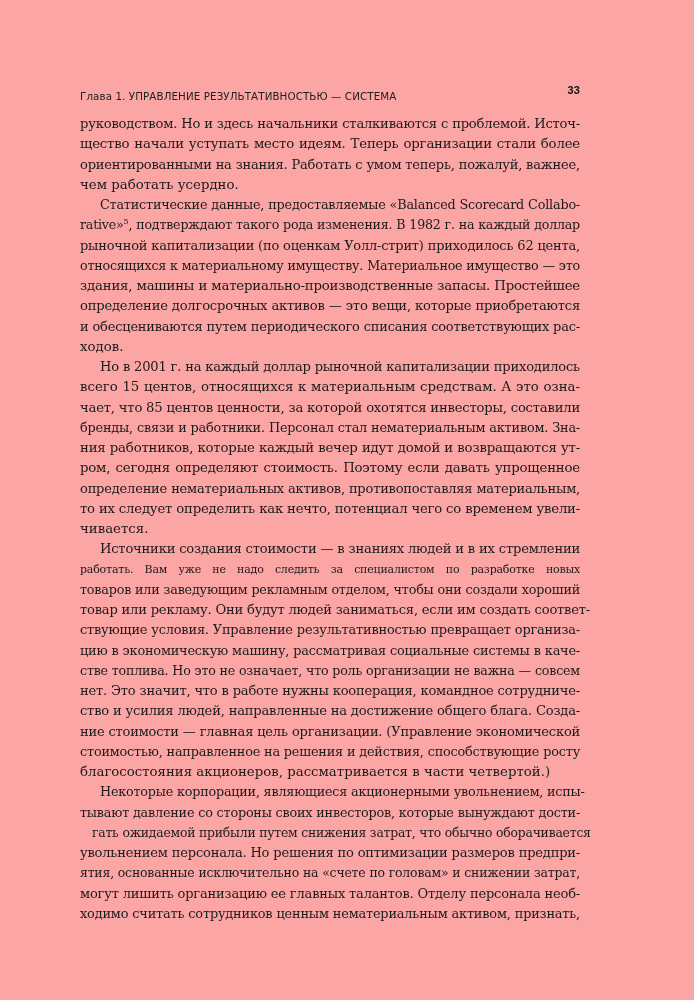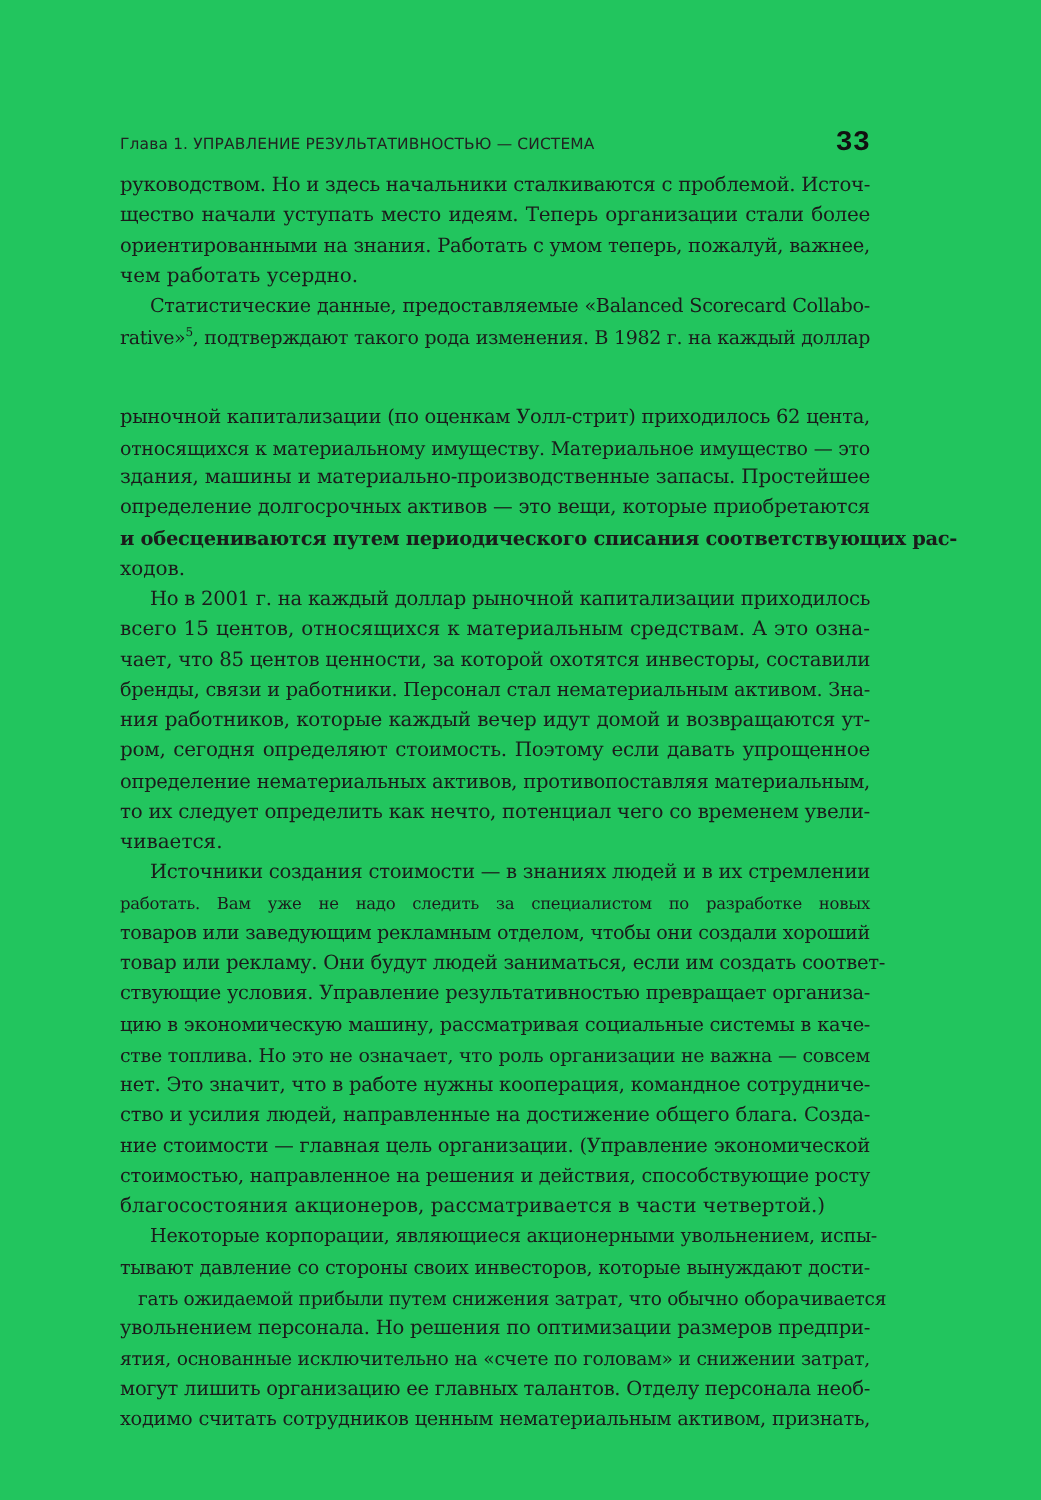"Глава 1. УПРАВЛЕНИЕ РЕЗУЛЬТАТИВНОСТЬЮ —" .page { background: #22c55e -> #fca5a5 }
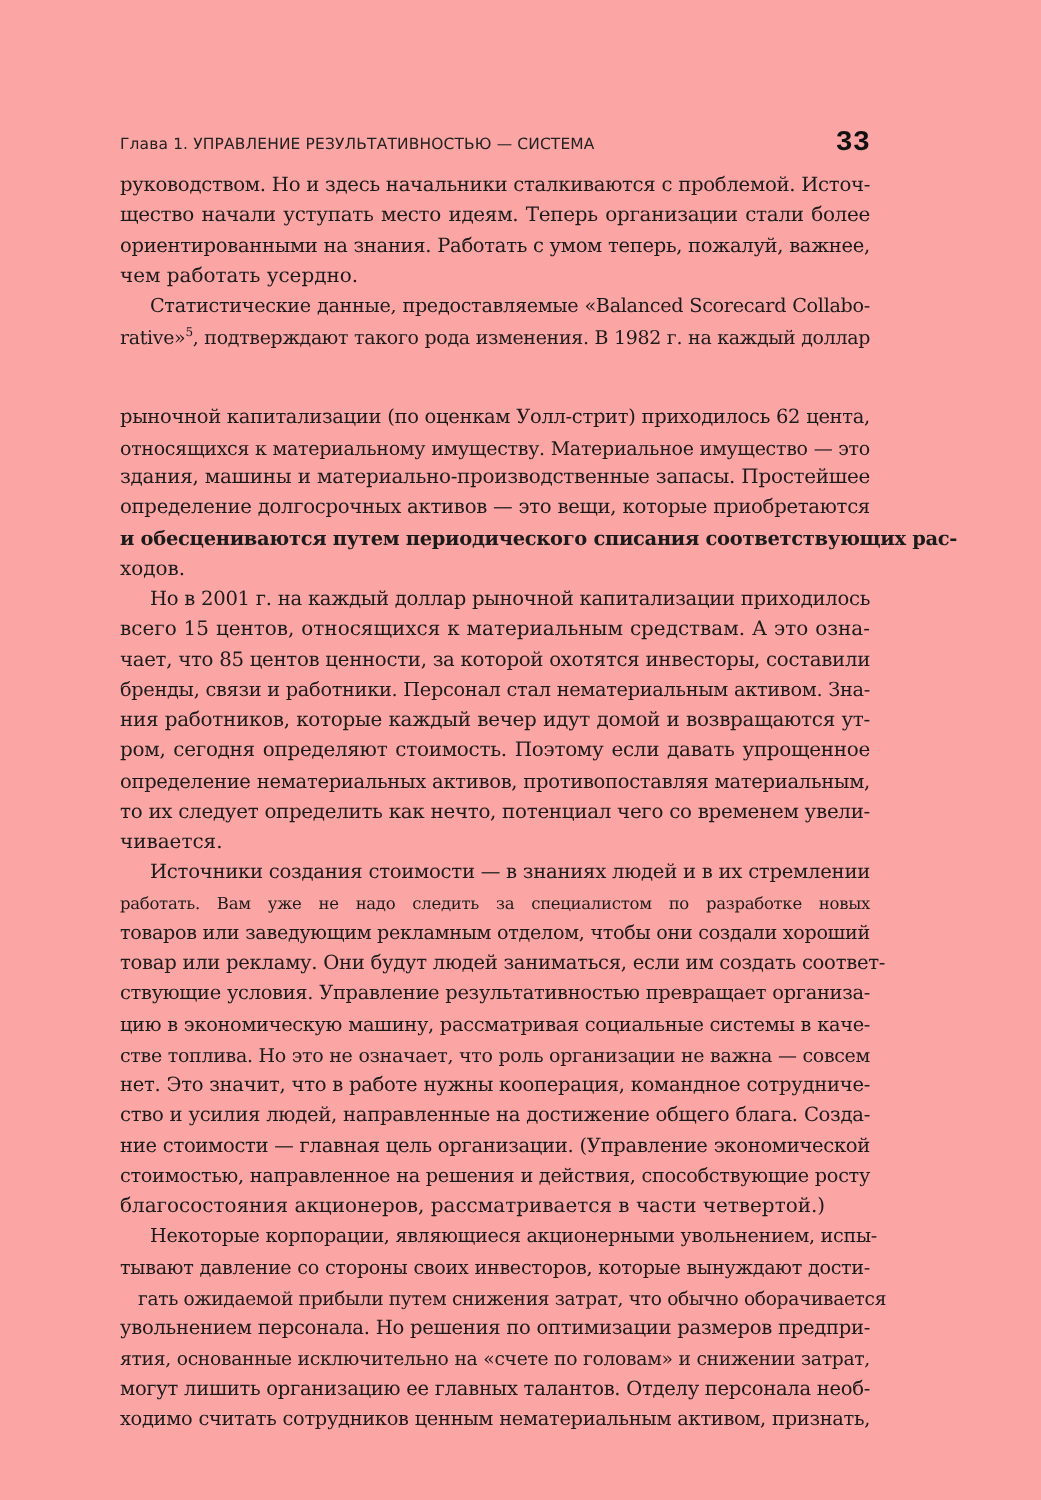"33" .running-head .pagenum { font-family: Liberation Mono, monospace -> Liberation Sans, sans-serif; font-size: 19px -> 11px }
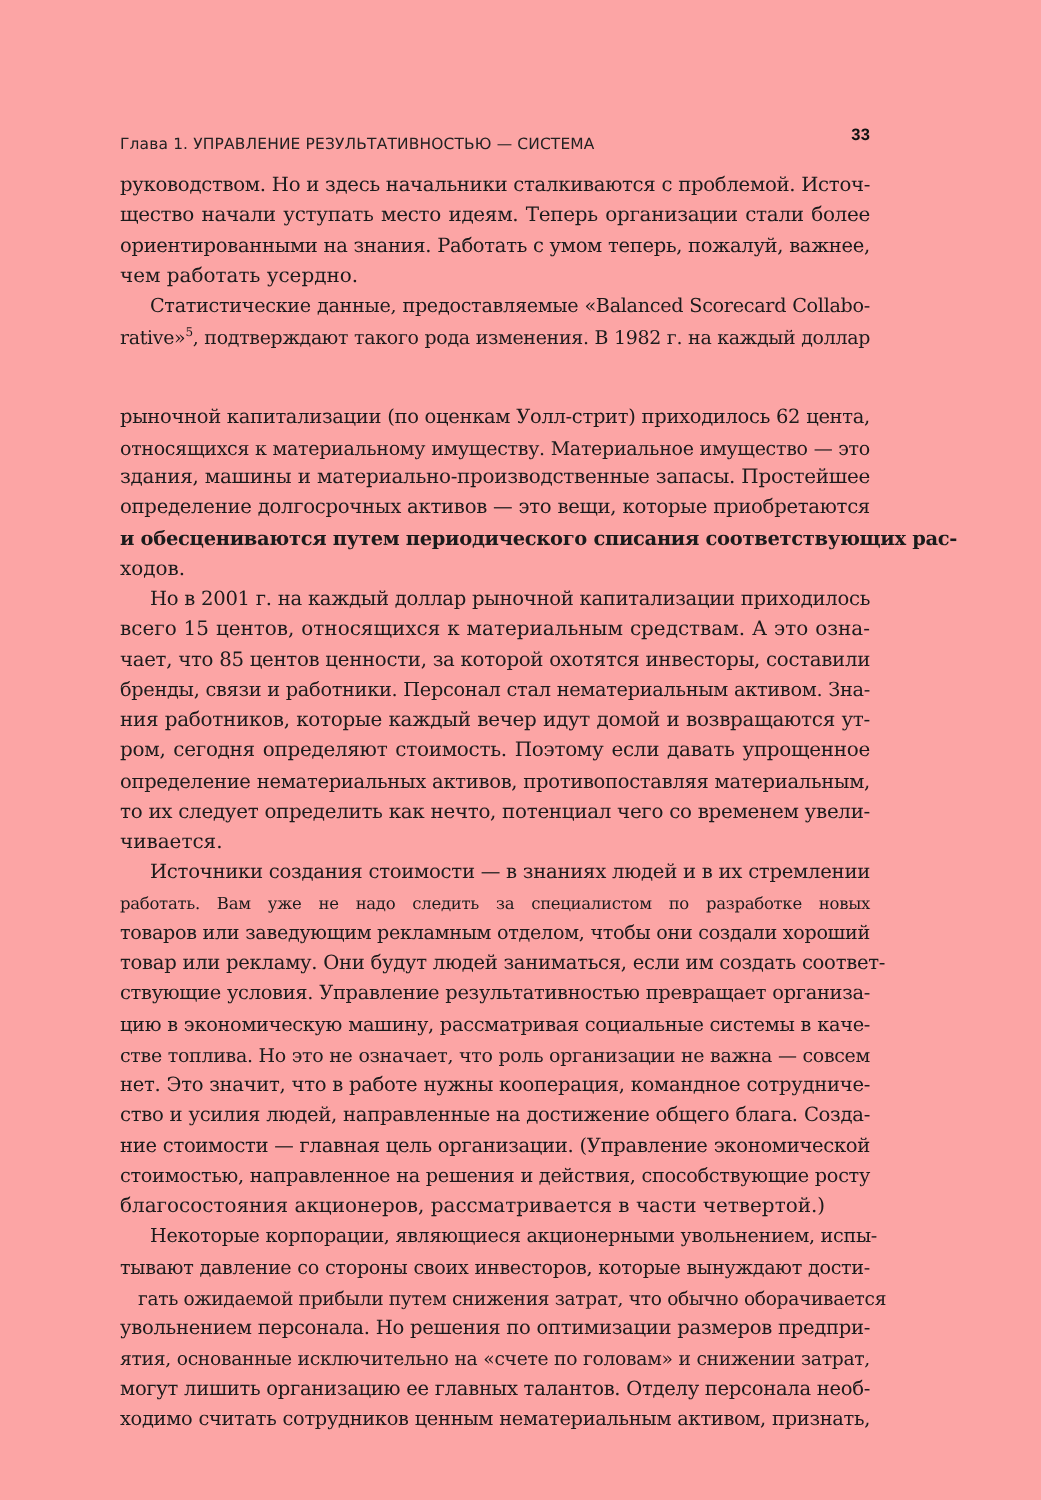"рыночной капитализации (по оценкам" span.line { margin-top: 33px -> none }
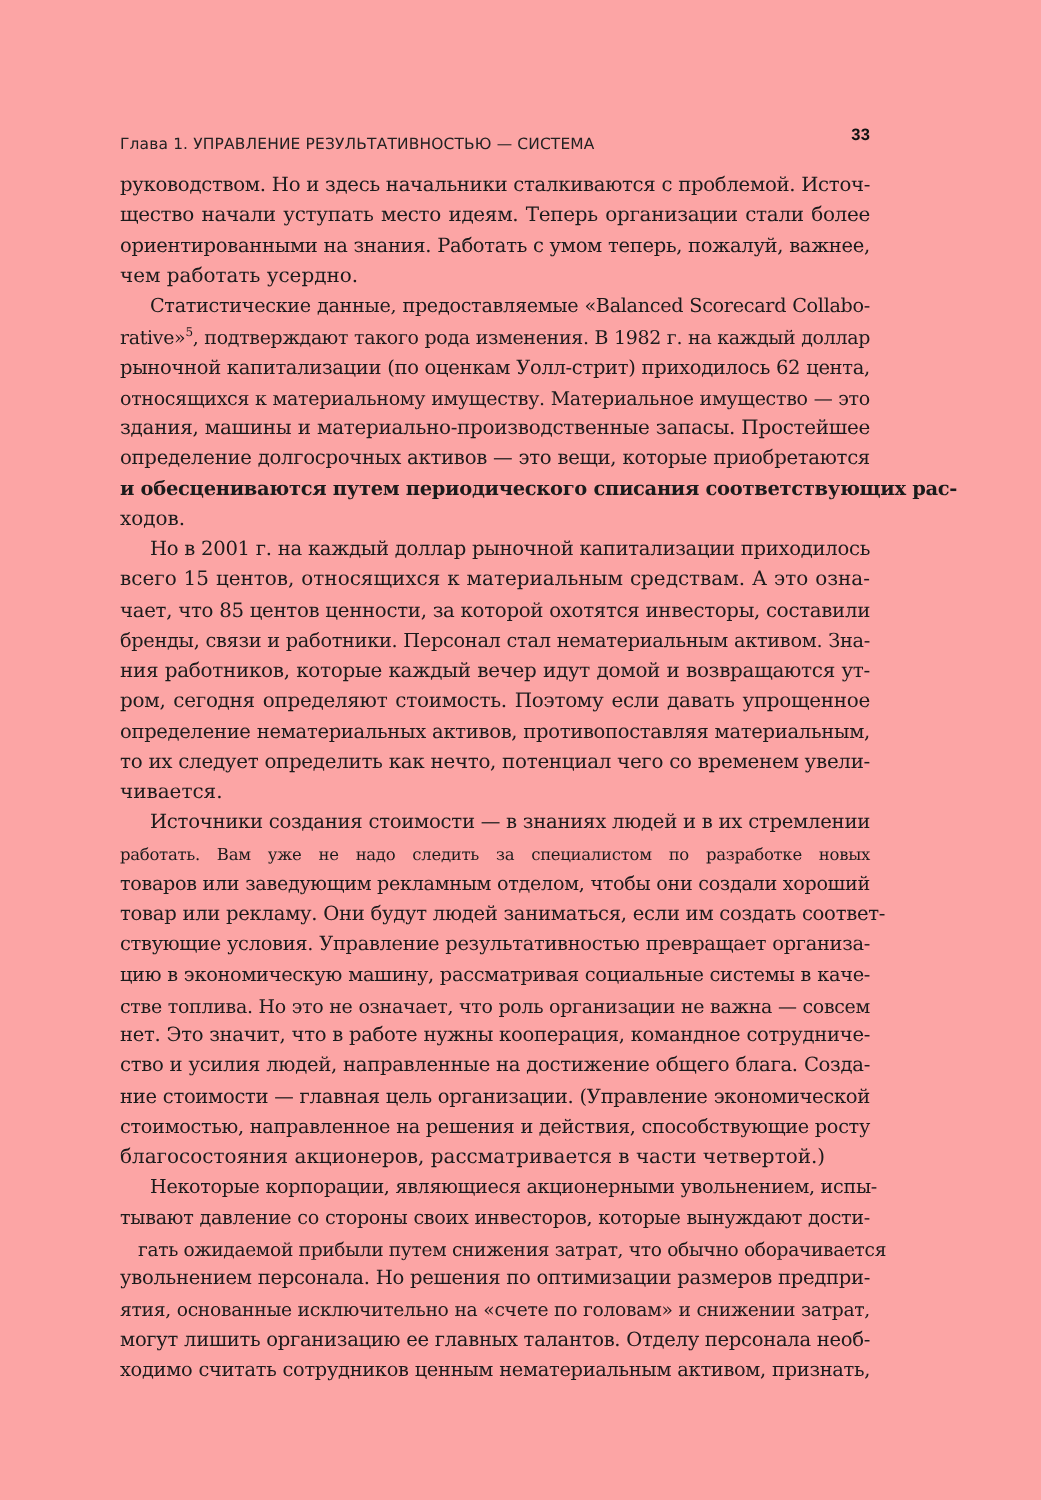"и обесцениваются путем периодического" span.line { font-weight: bold -> none }
